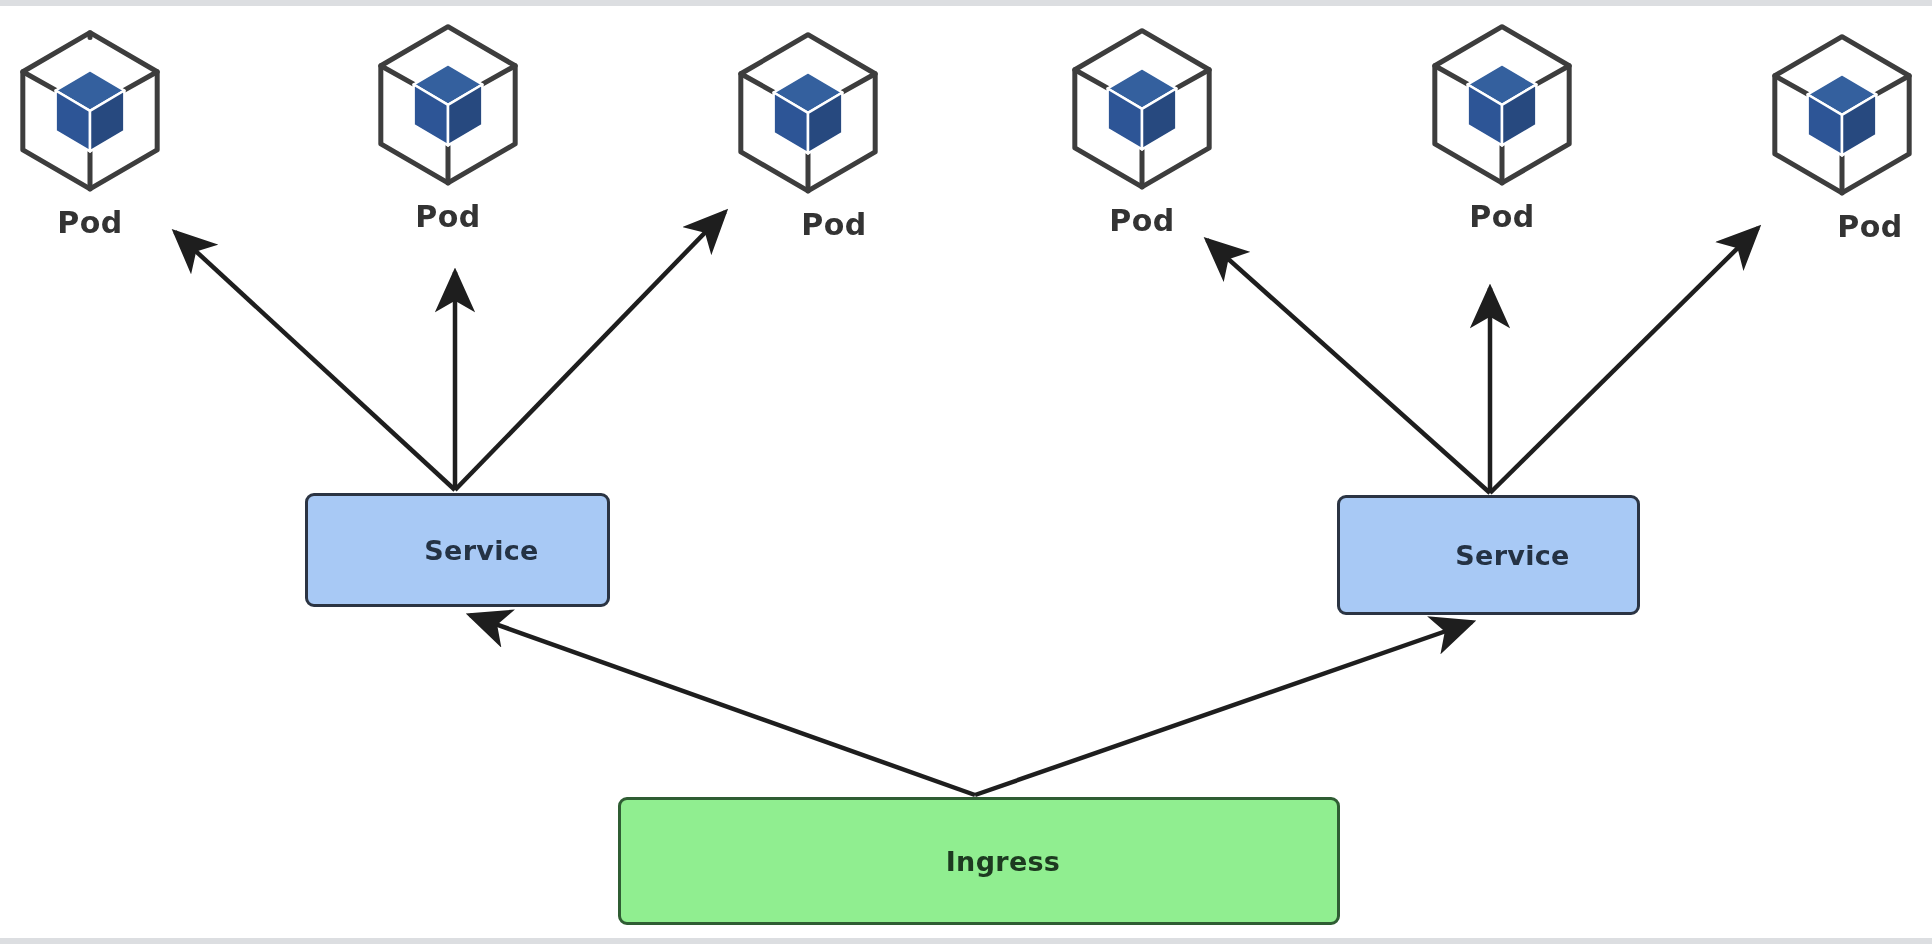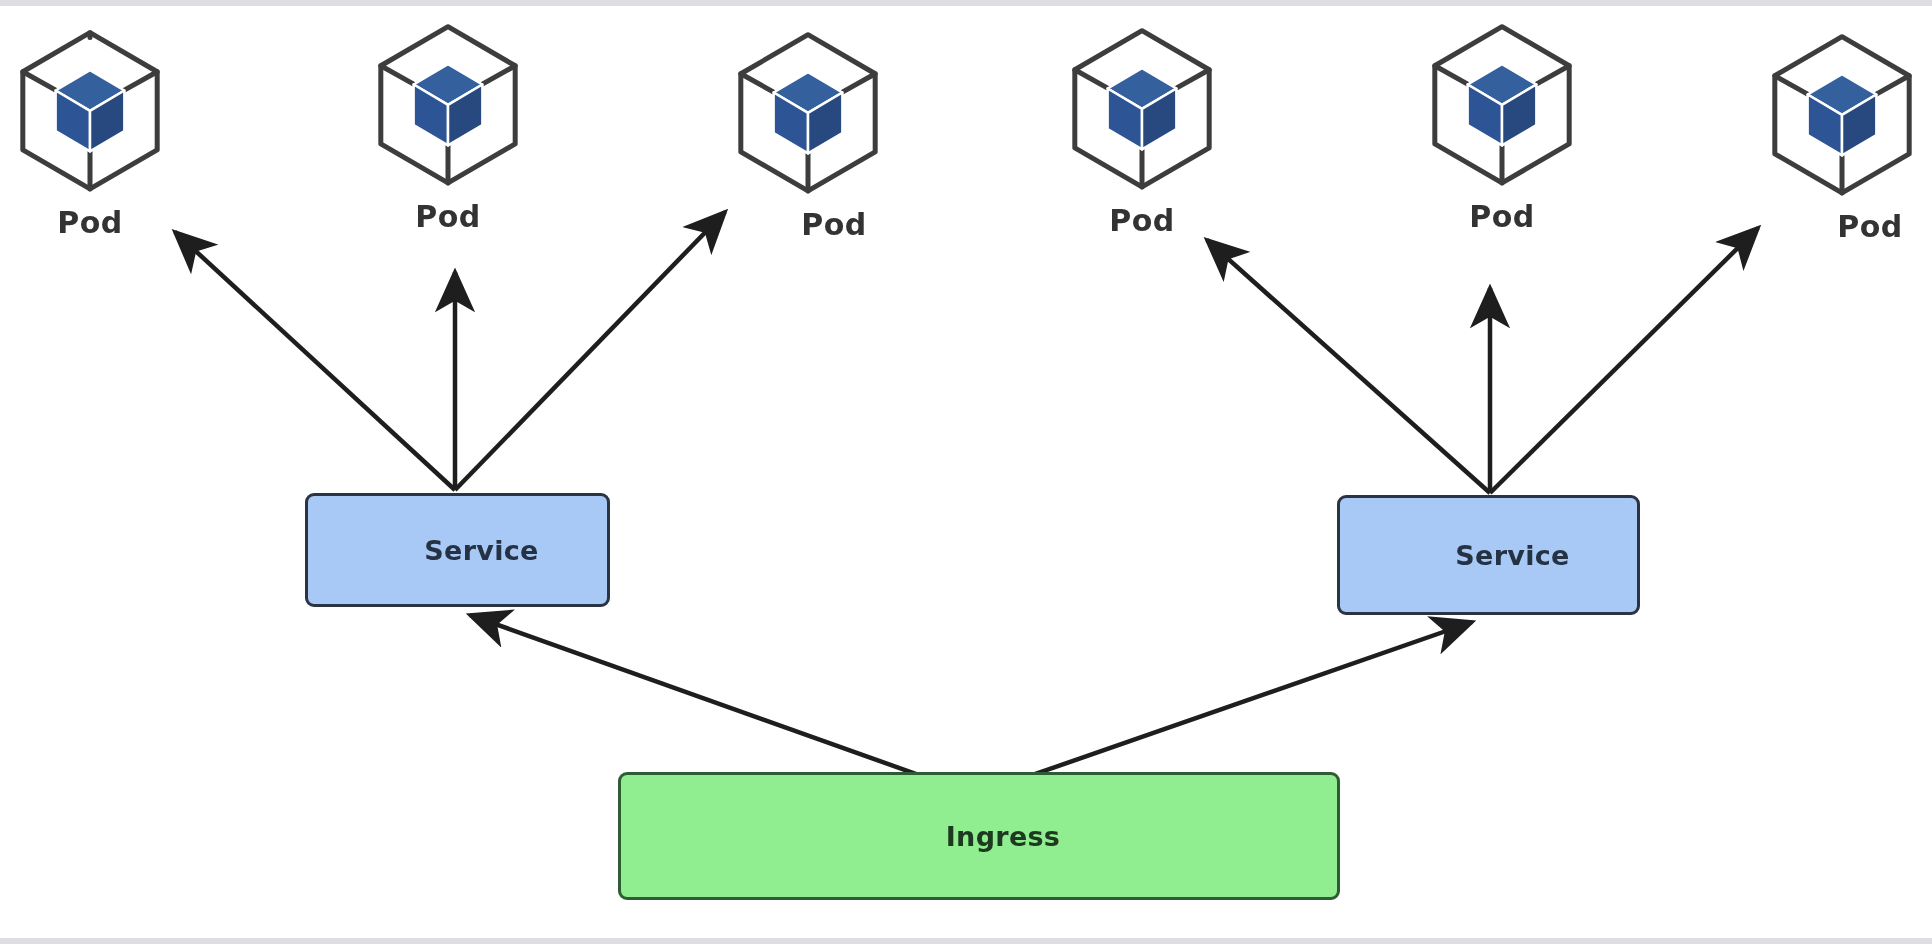"Ingress" div.box-node { top: 772px -> 797px }
